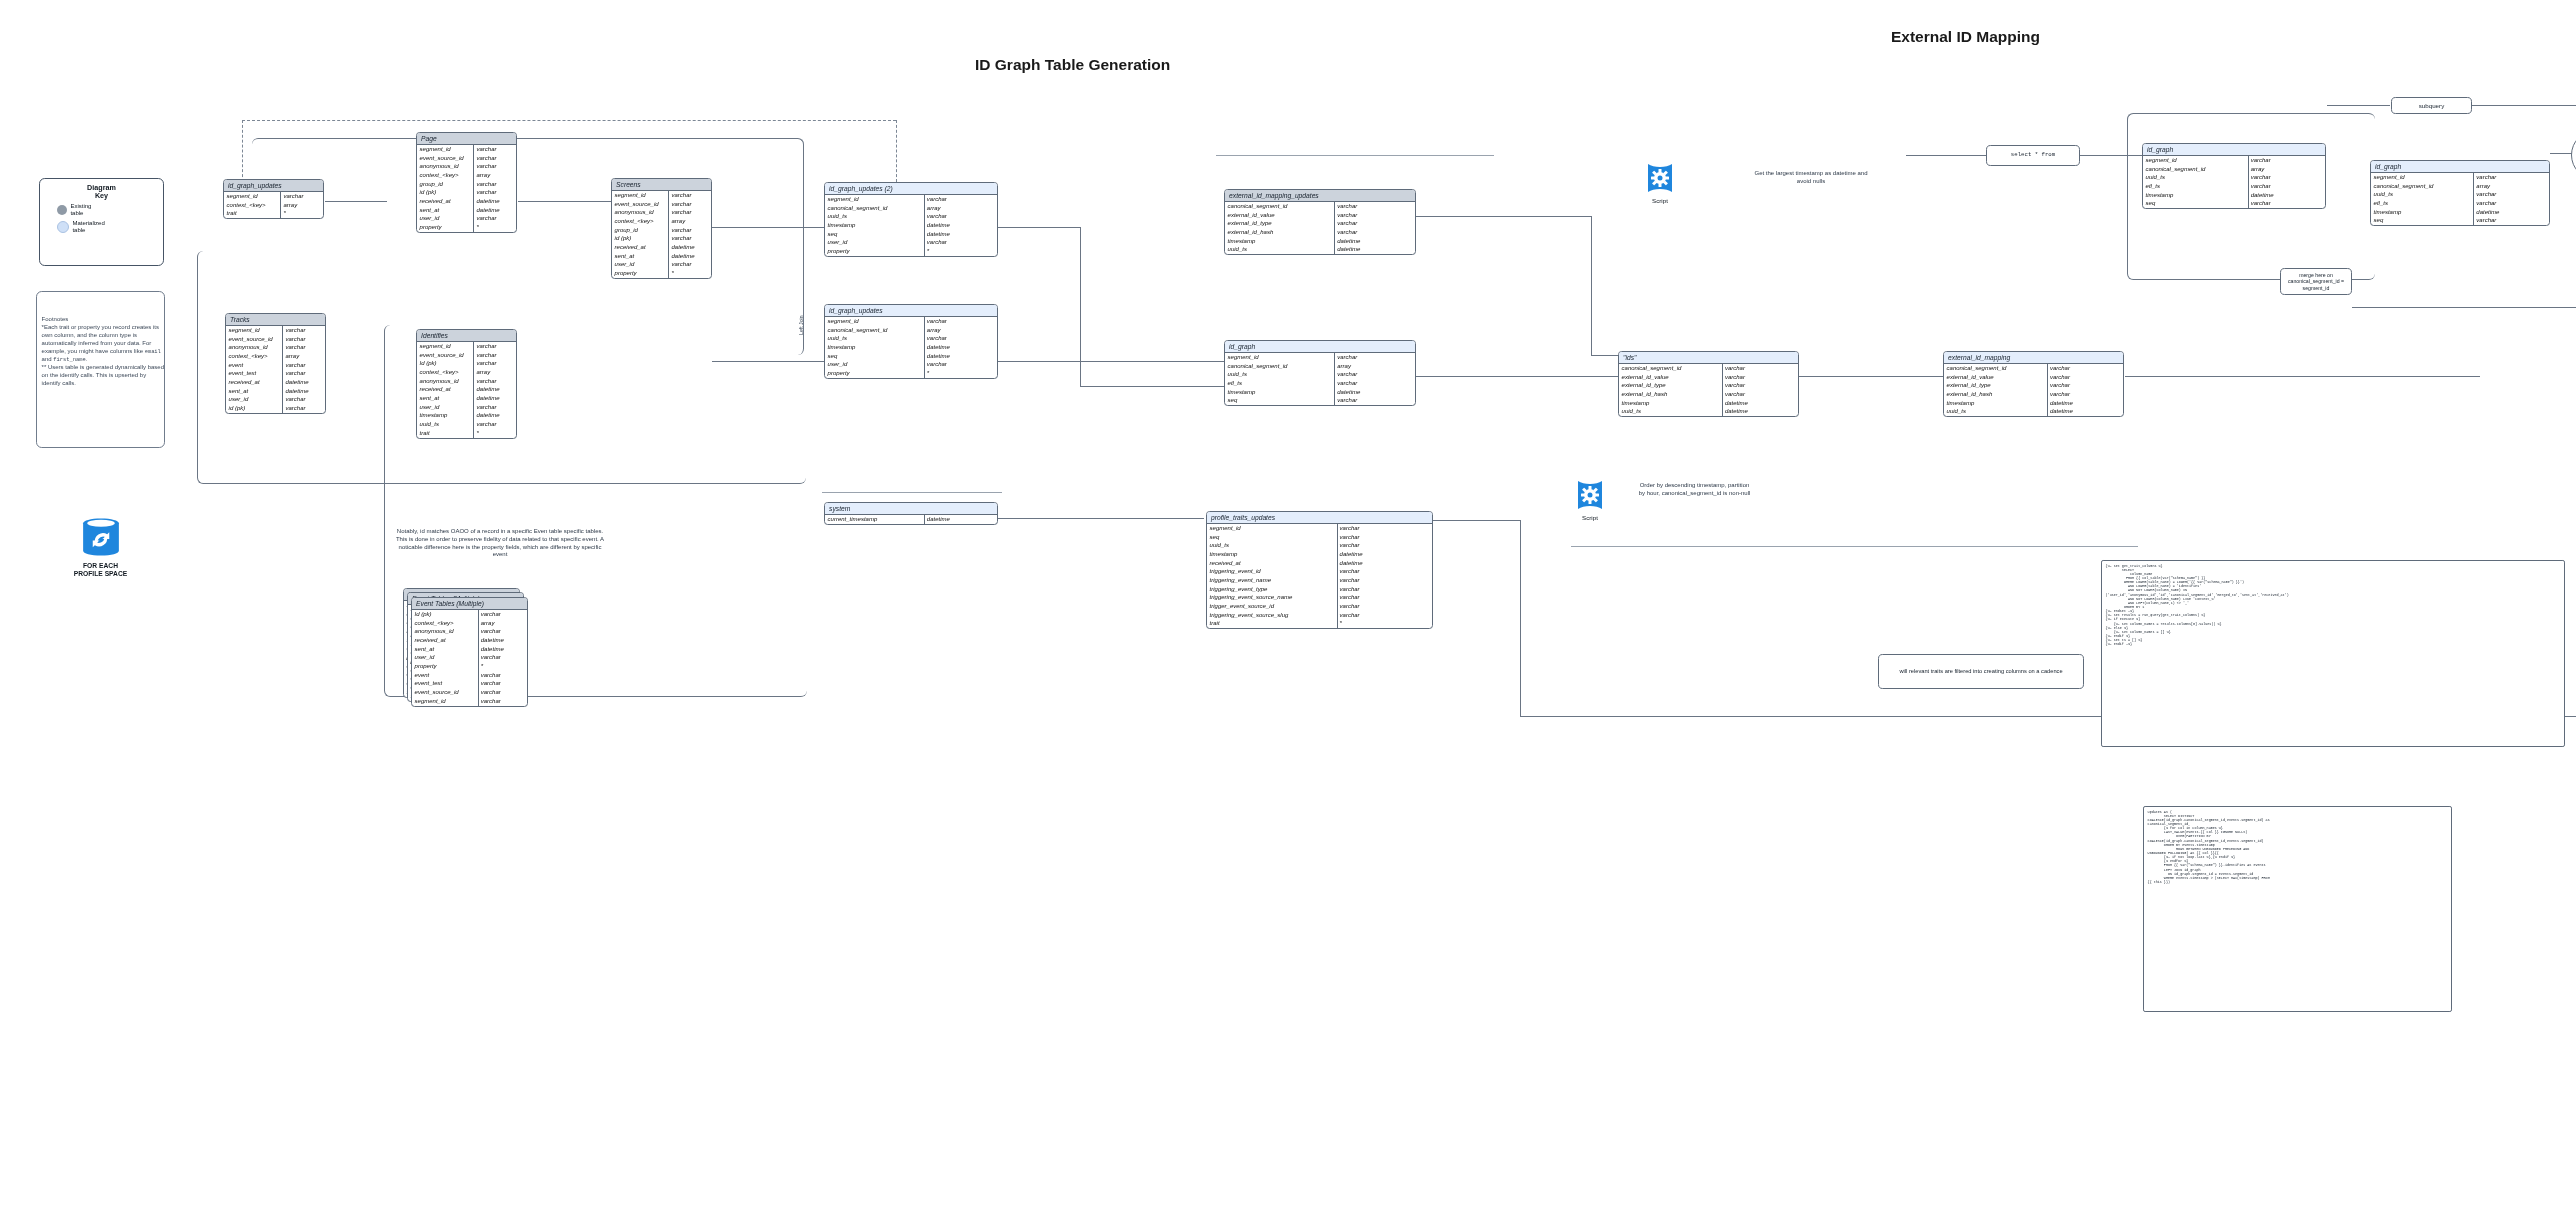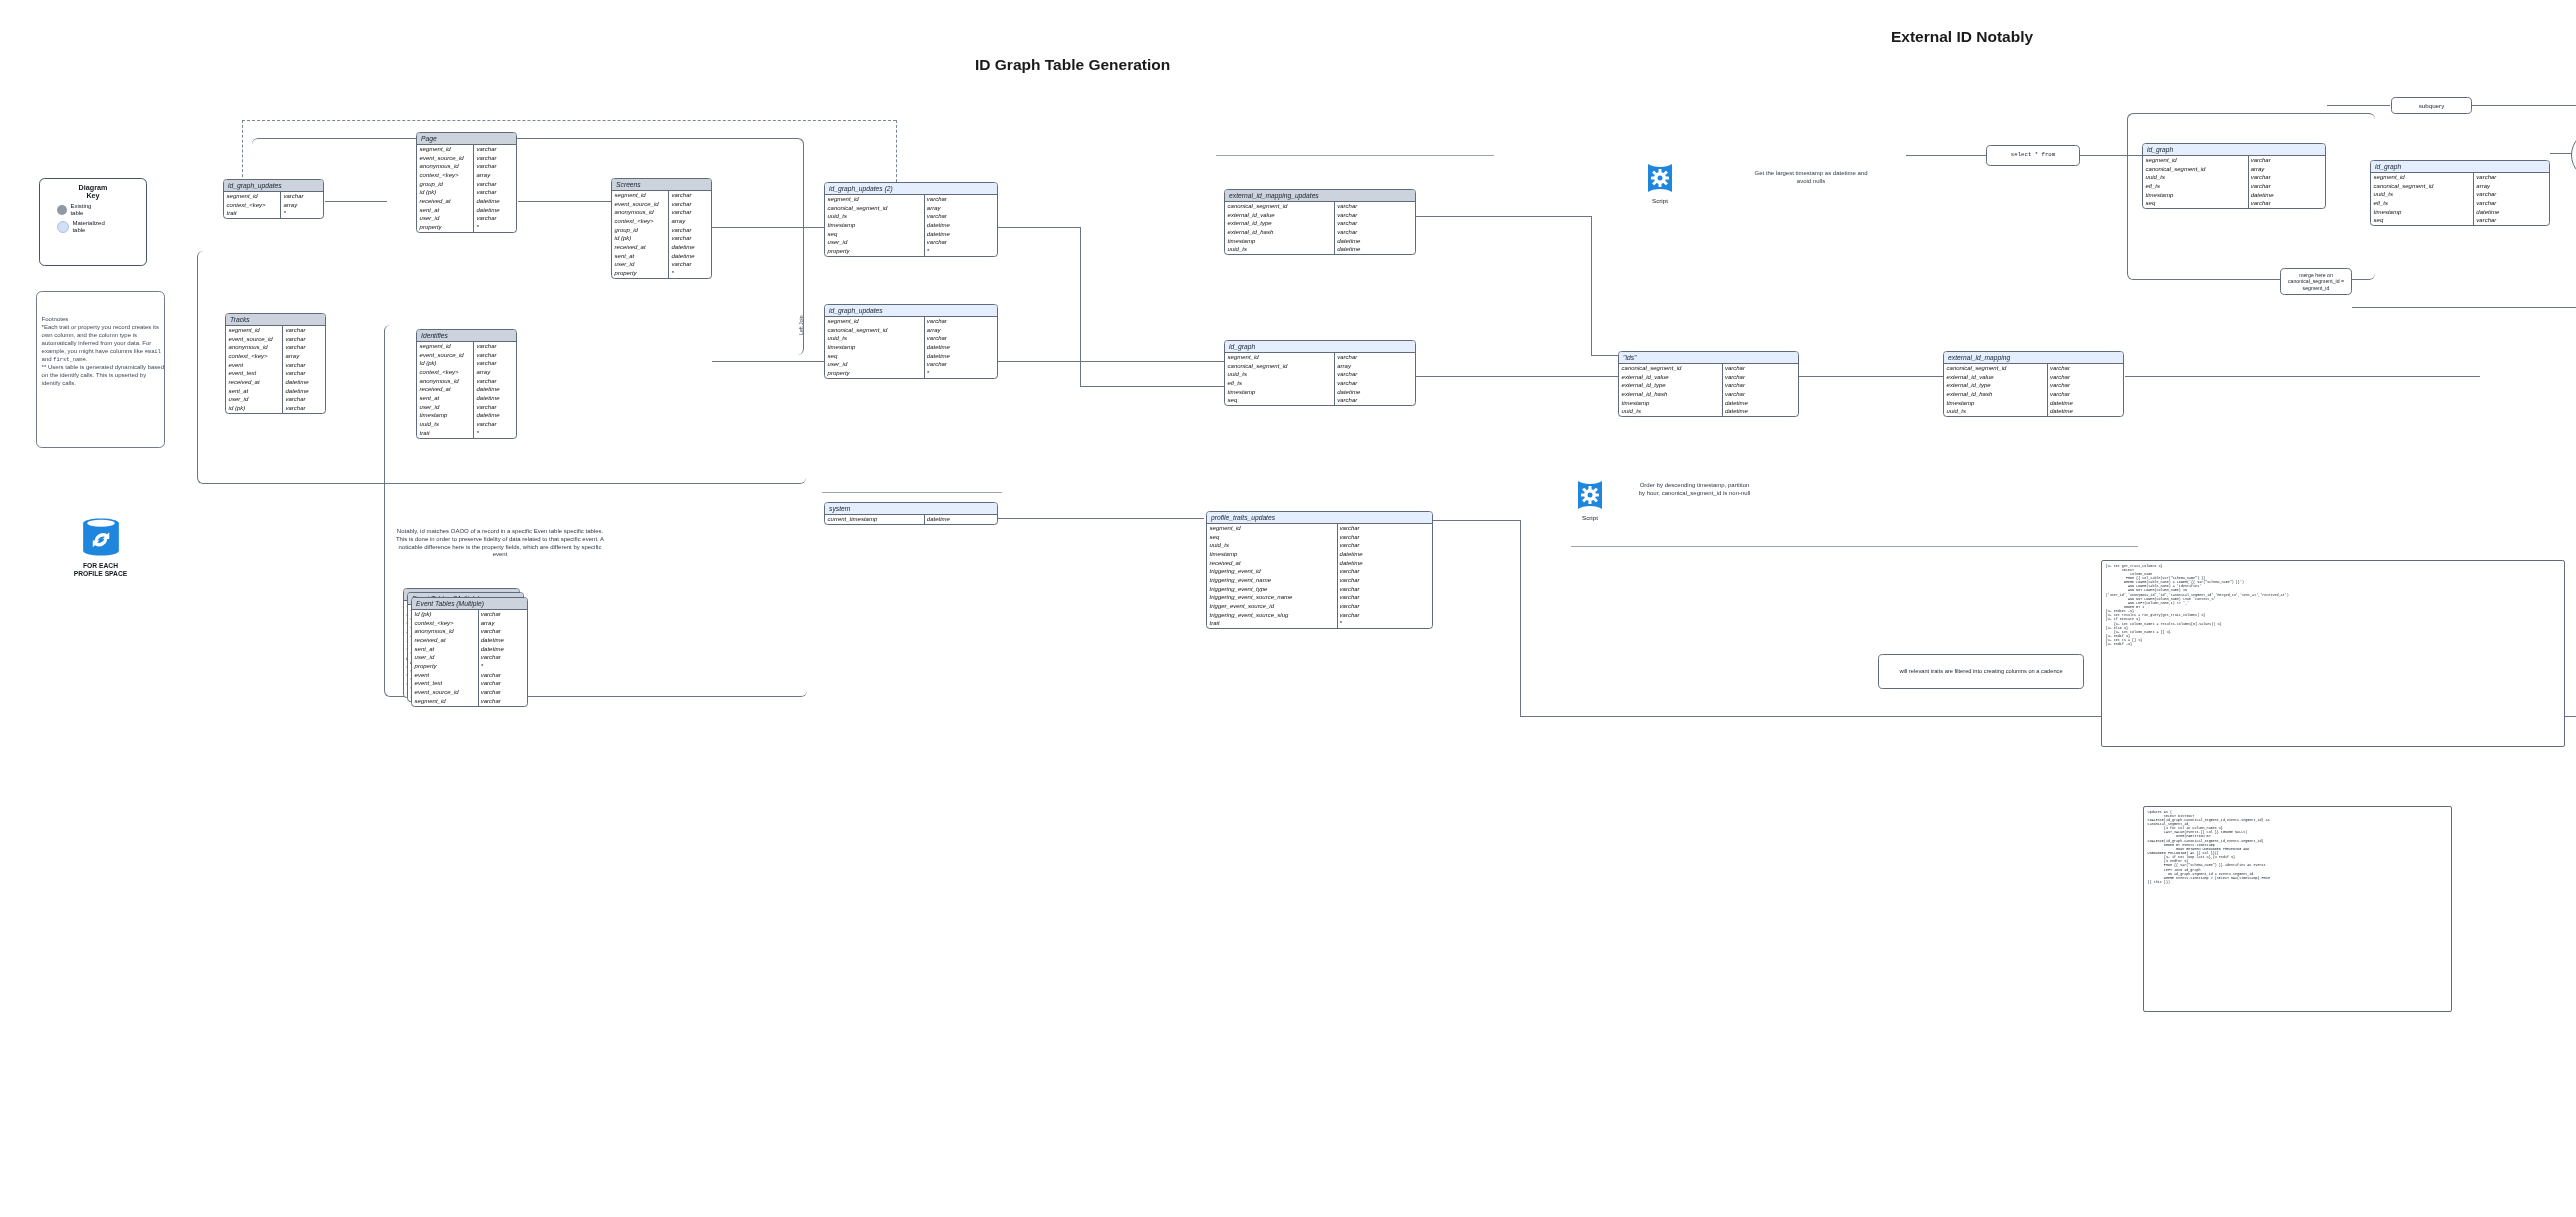"External ID Notably" div.section-title { text: Notably -> Mapping }
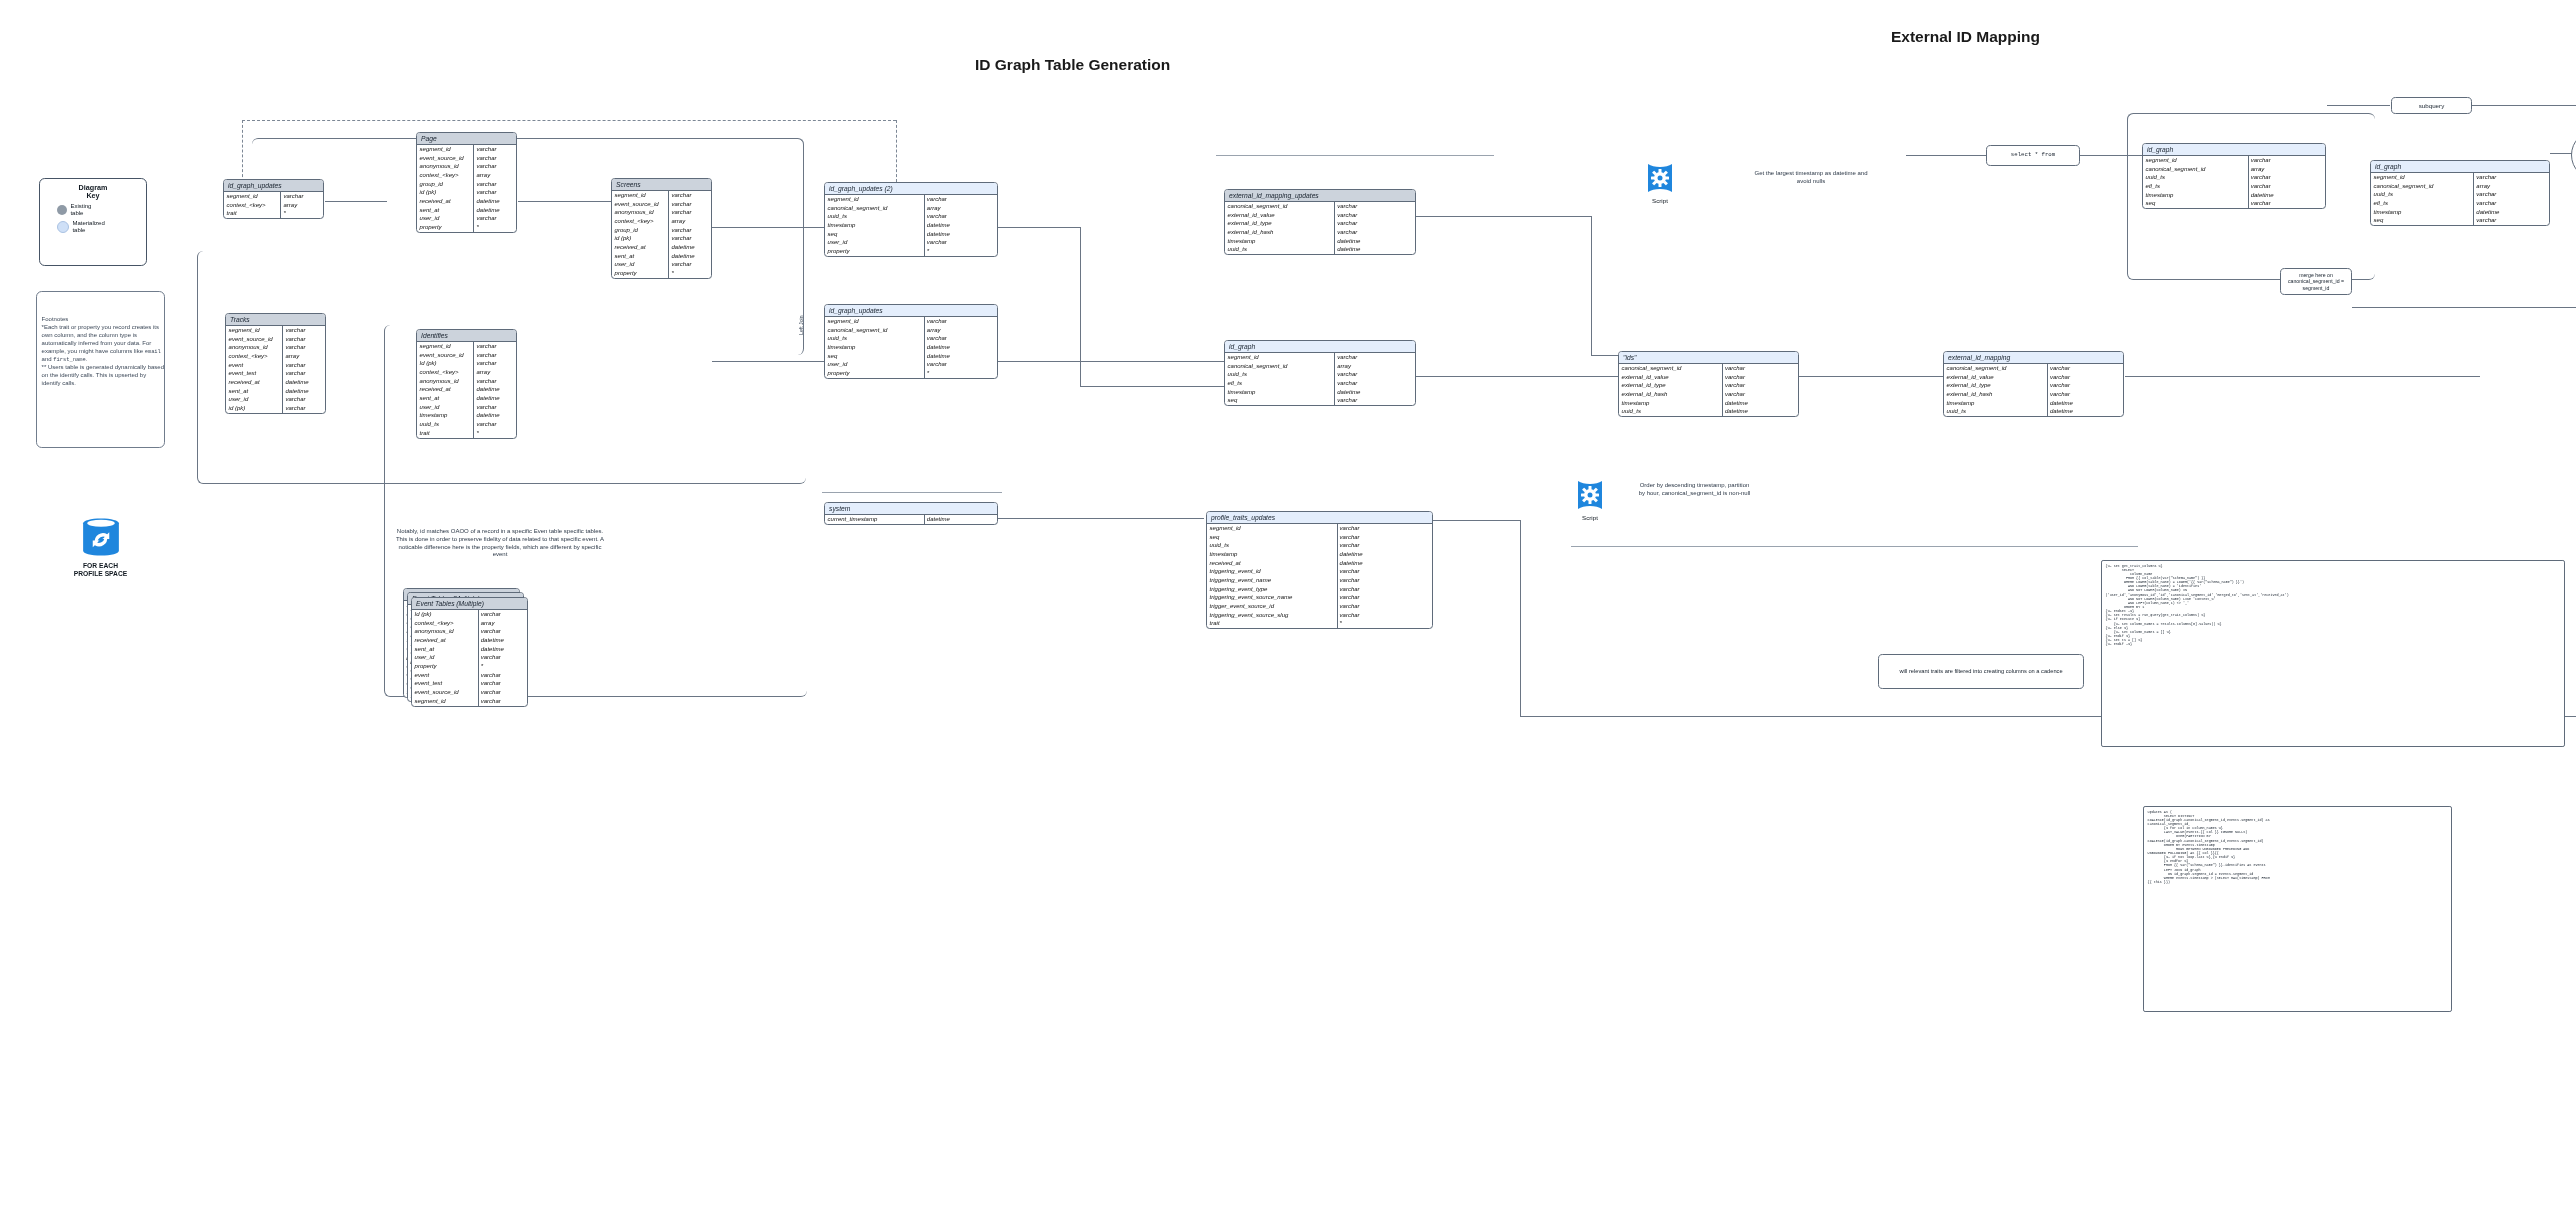"Diagram" div.card { width: 108px -> 125px }
